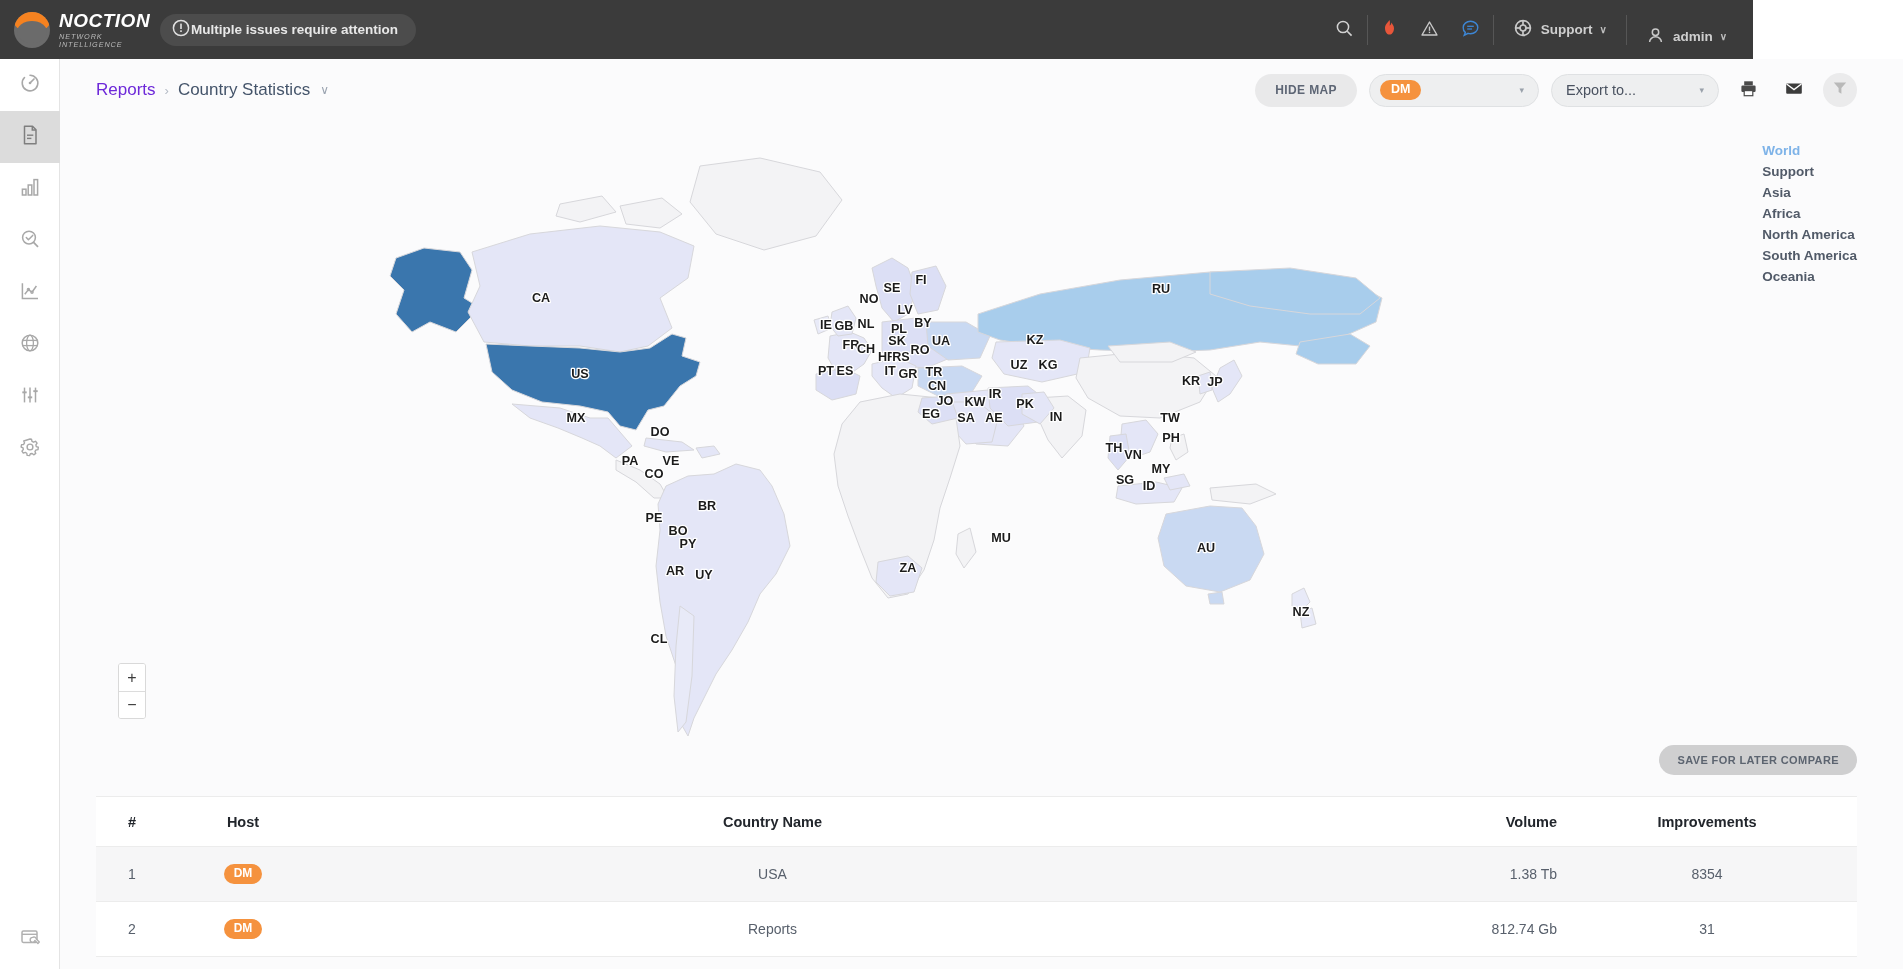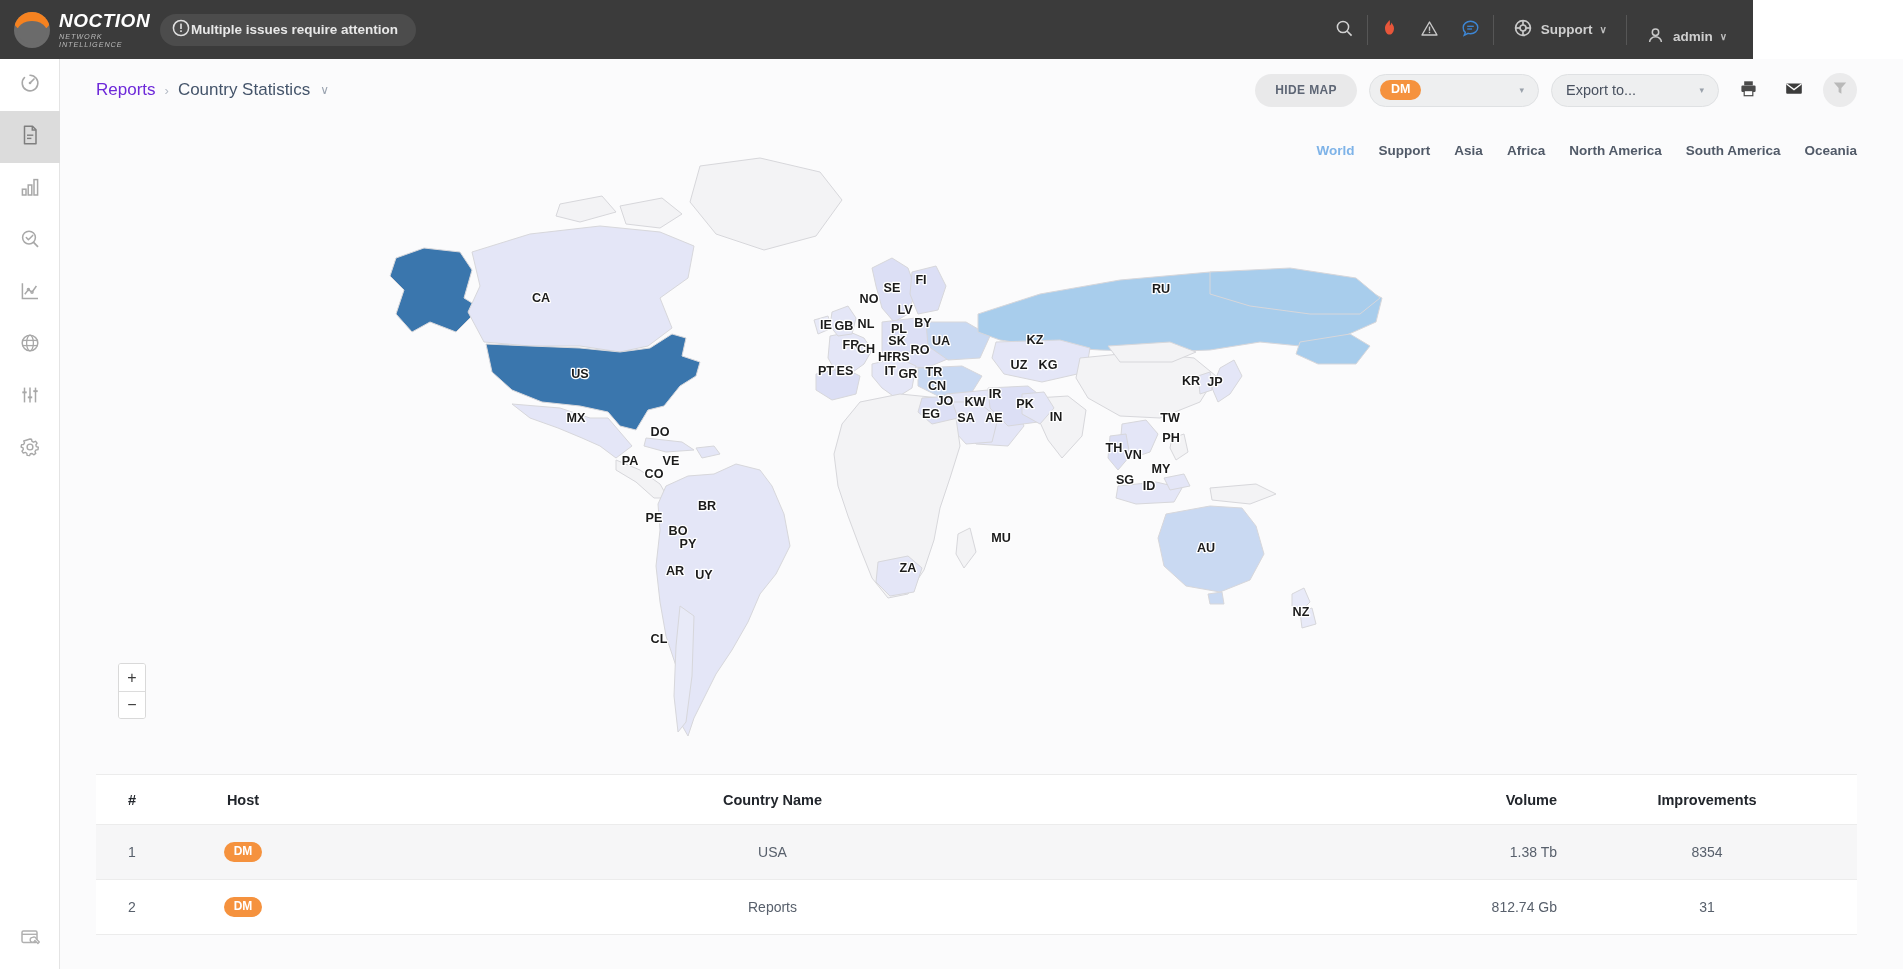"World" #region-list { flex-direction: row -> column; gap: 24px -> 6px }
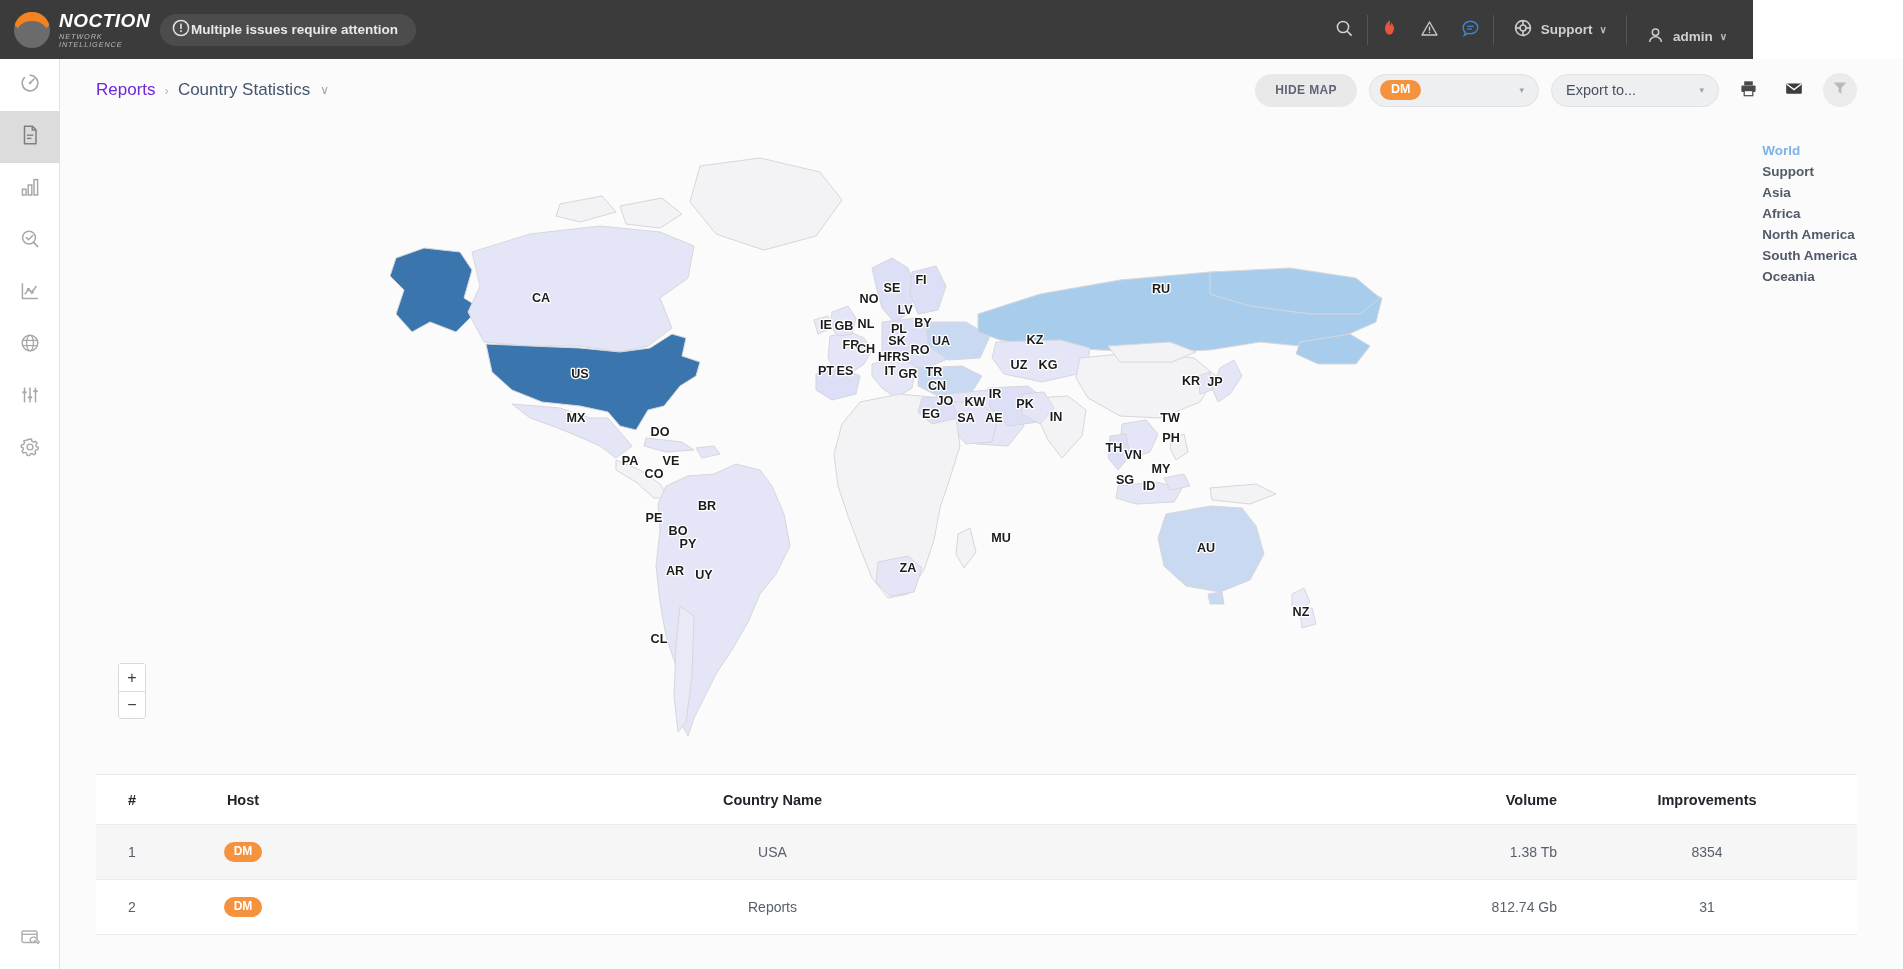"SAVE FOR LATER COMPARE" div { html: none -> <div> <button>SAVE FOR LATER COMPARE</button> </div> }
